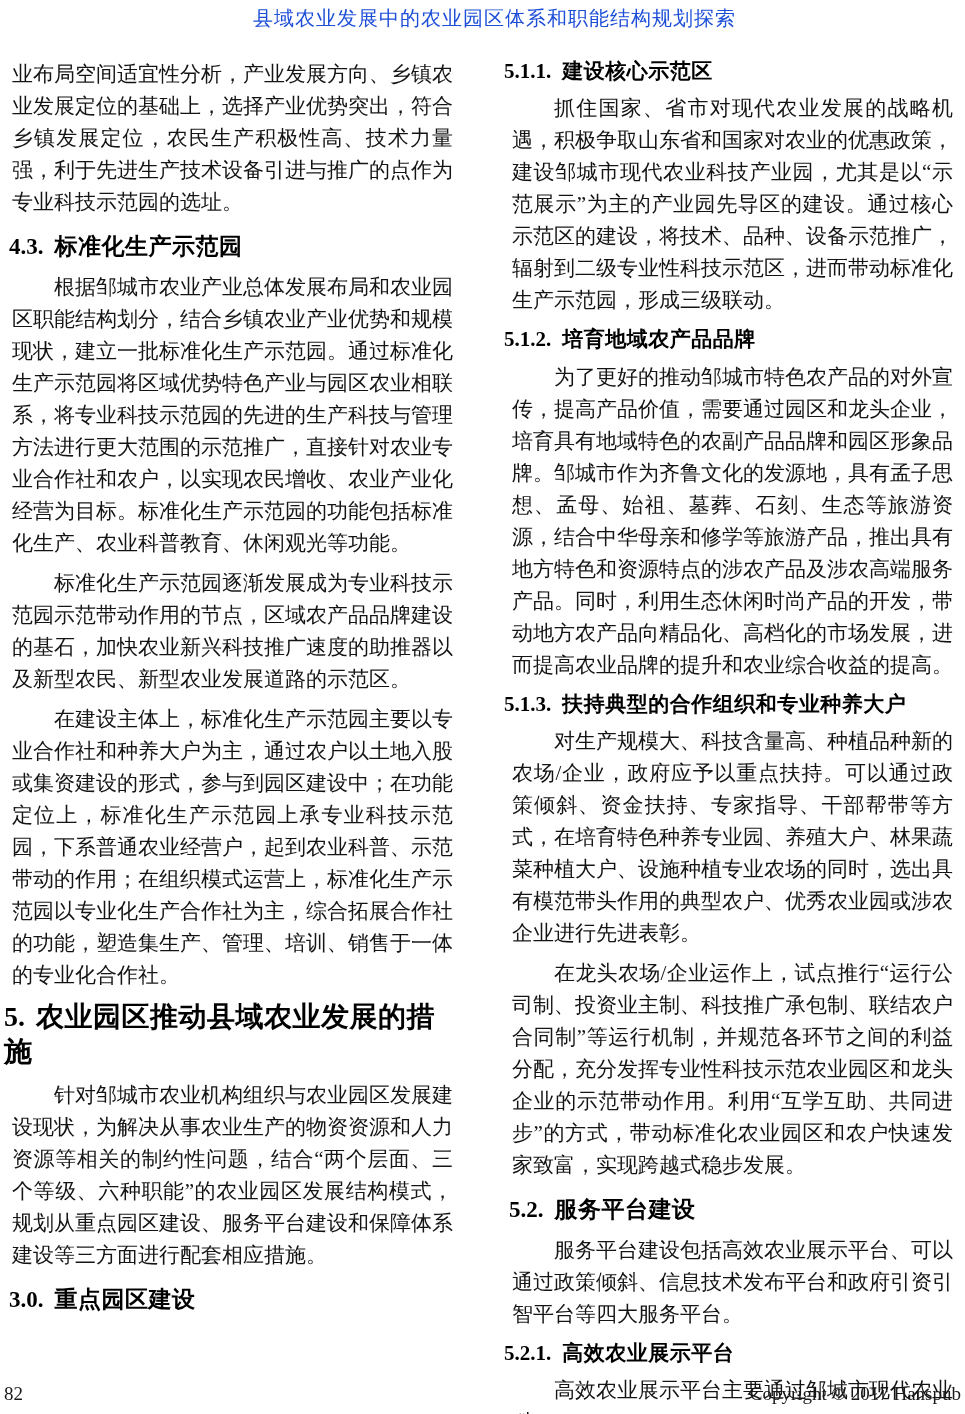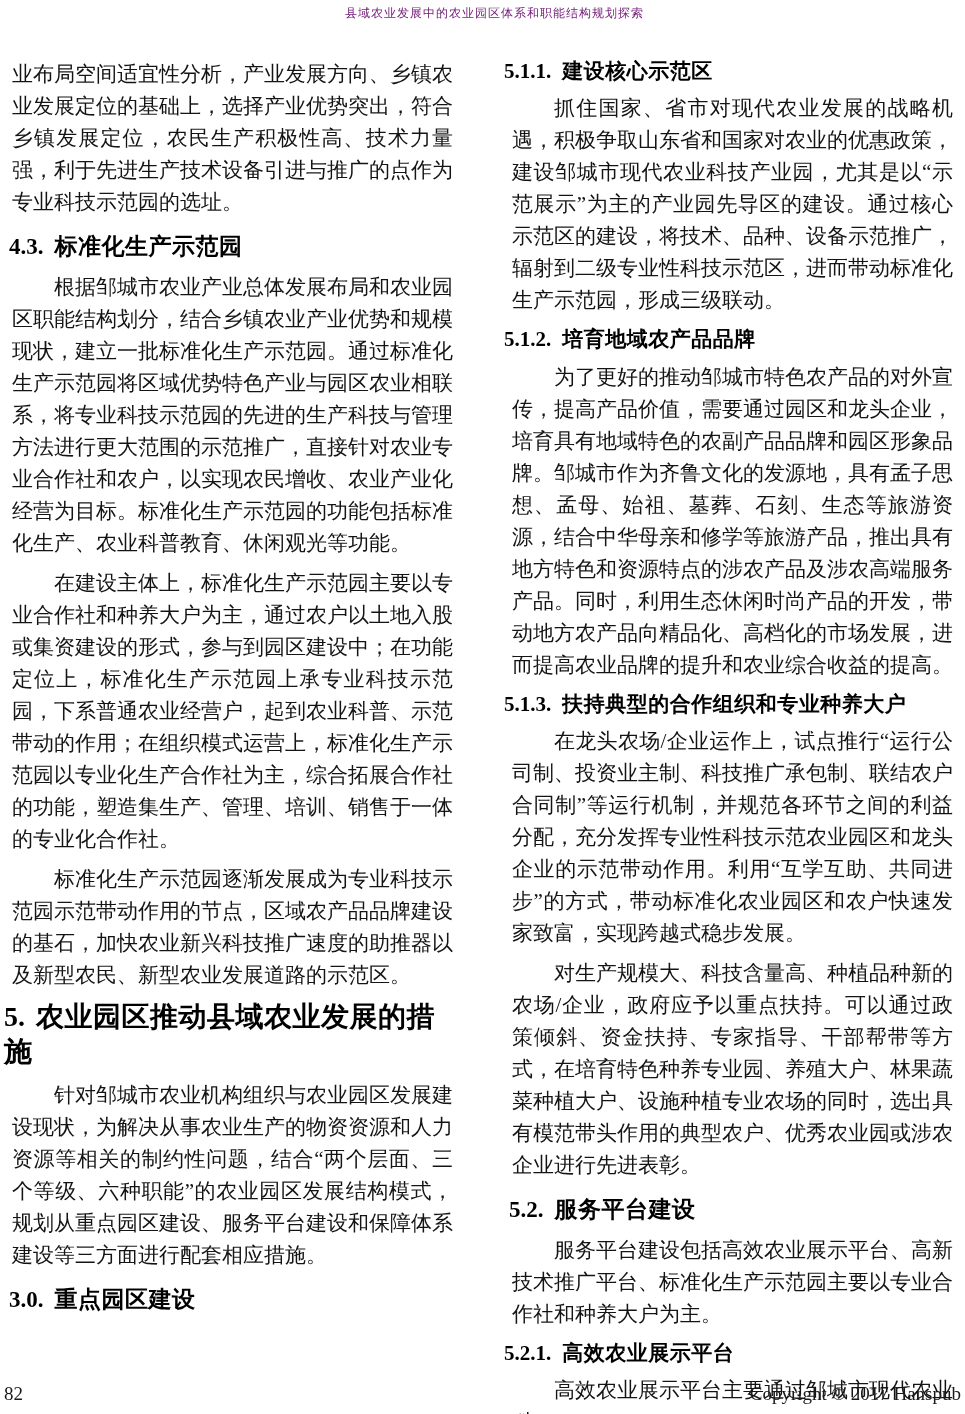"县域农业发展中的农业园区体系和职能结构规划探索" .running-head { color: #701a75 -> #1d4ed8; font-size: 12px -> 20px }
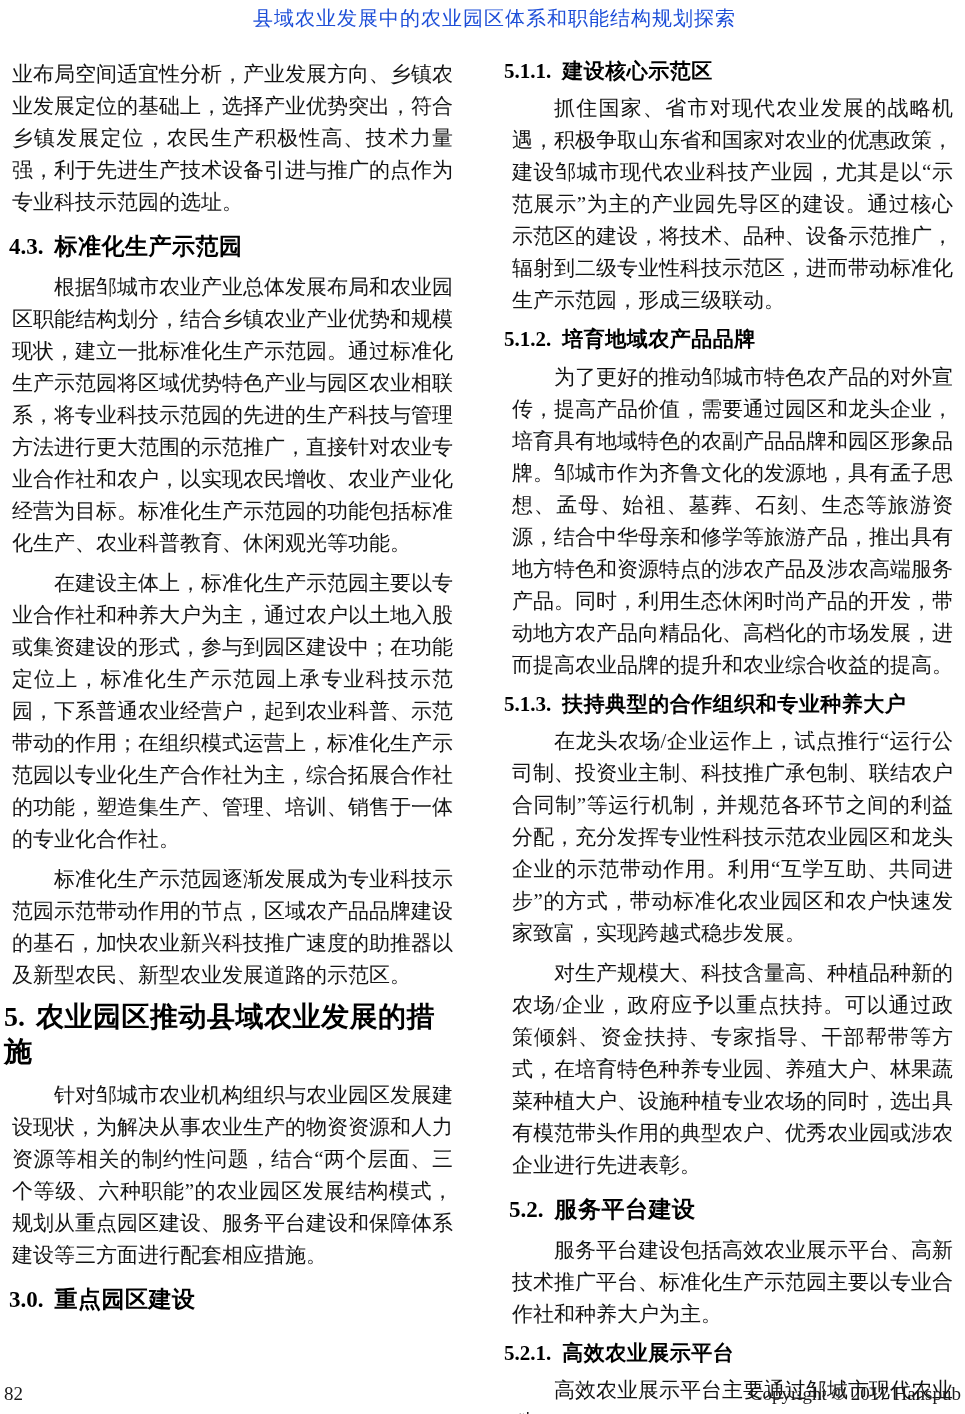"在建设主体上，标准化生产示范园主要以专业合作社和种养大户为主，通过农户以土地入股" p.body-p { order: before "标准化生产示范园逐渐发展成为专业科技示范园示范带动作用的节点，区域农产品品牌建设" -> after "标准化生产示范园逐渐发展成为专业科技示范园示范带动作用的节点，区域农产品品牌建设" }
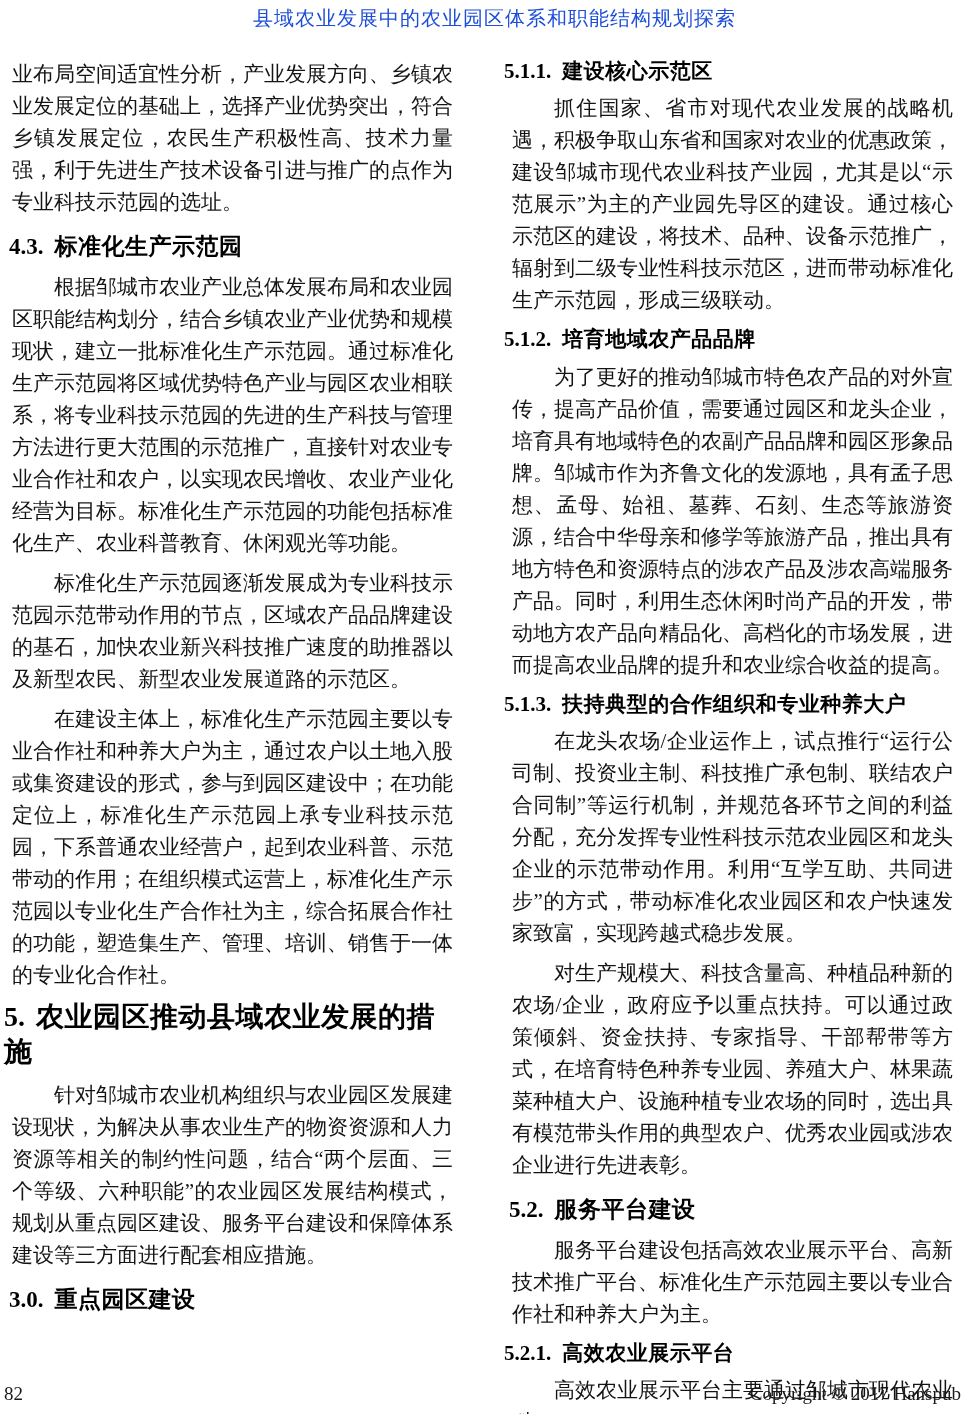"在龙头农场/企业运作上，试点推行“运行公司制、投资业主制、科技推广承包制、联结农" p.body-p { order: before "对生产规模大、科技含量高、种植品种新的农场/企业，政府应予以重点扶持。可以通过政" -> after "对生产规模大、科技含量高、种植品种新的农场/企业，政府应予以重点扶持。可以通过政" }
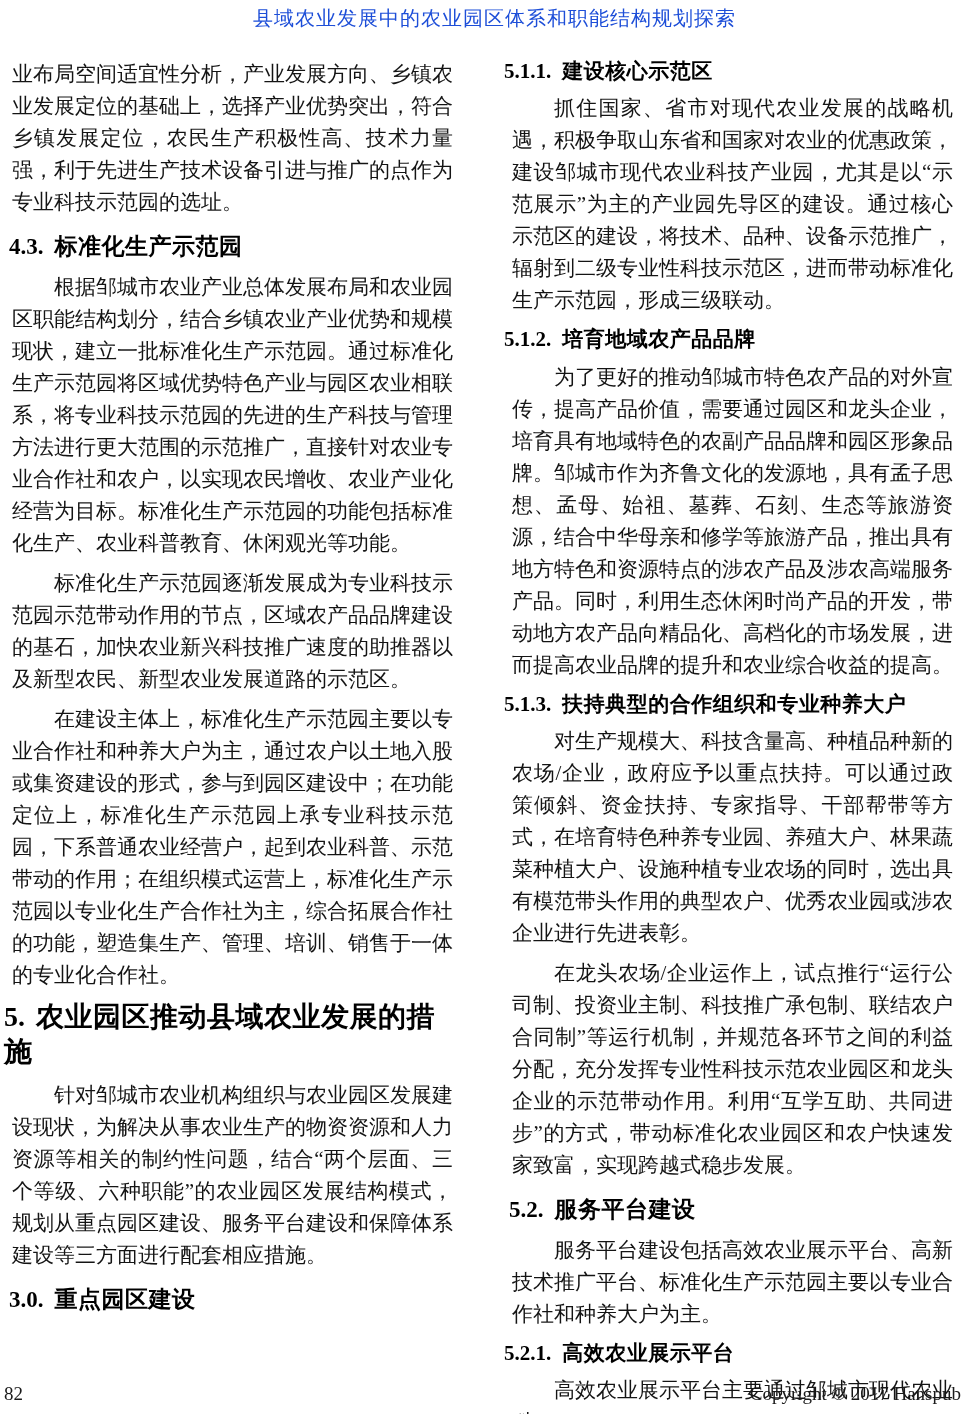"服务平台建设包括高效农业展示平台、高新技术推广平台、标准化生产示范园主要以专业合" p.body-p { text: 高新技术推广平台、标准化生产示范园主要以专业合作社和种养大户为主 -> 可以通过政策倾斜、信息技术发布平台和政府引资引智平台等四大服务平台 }
